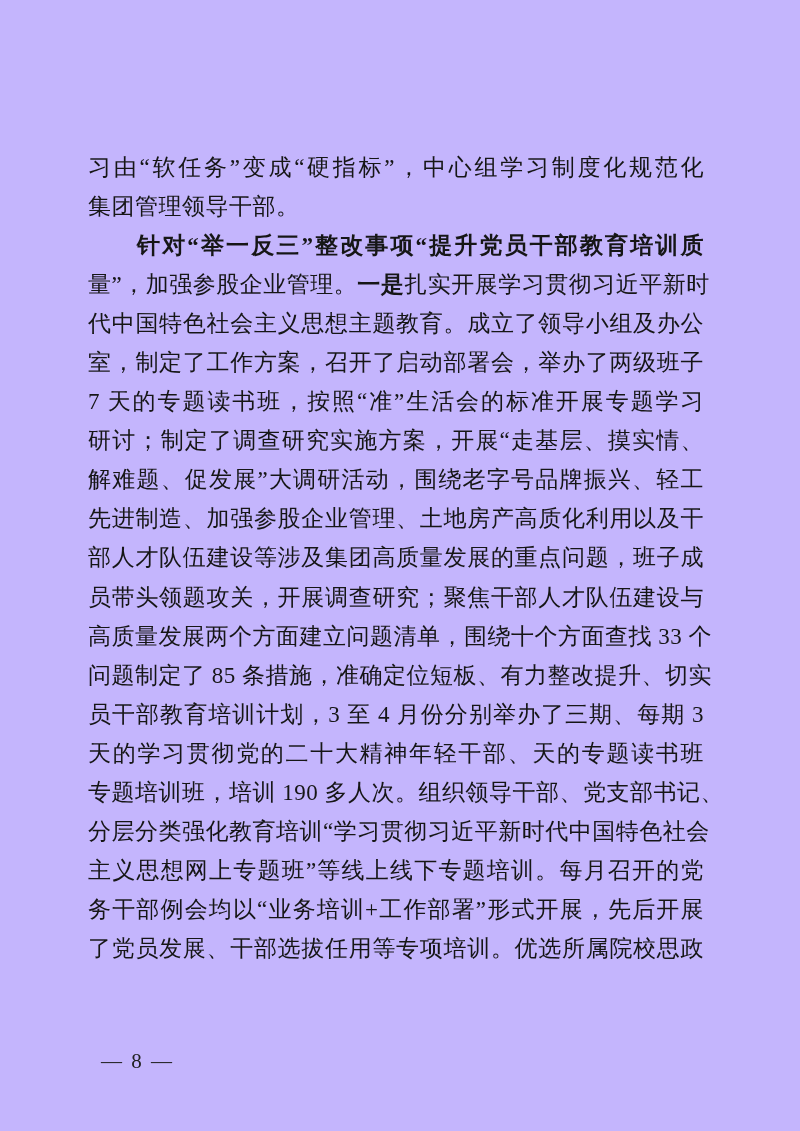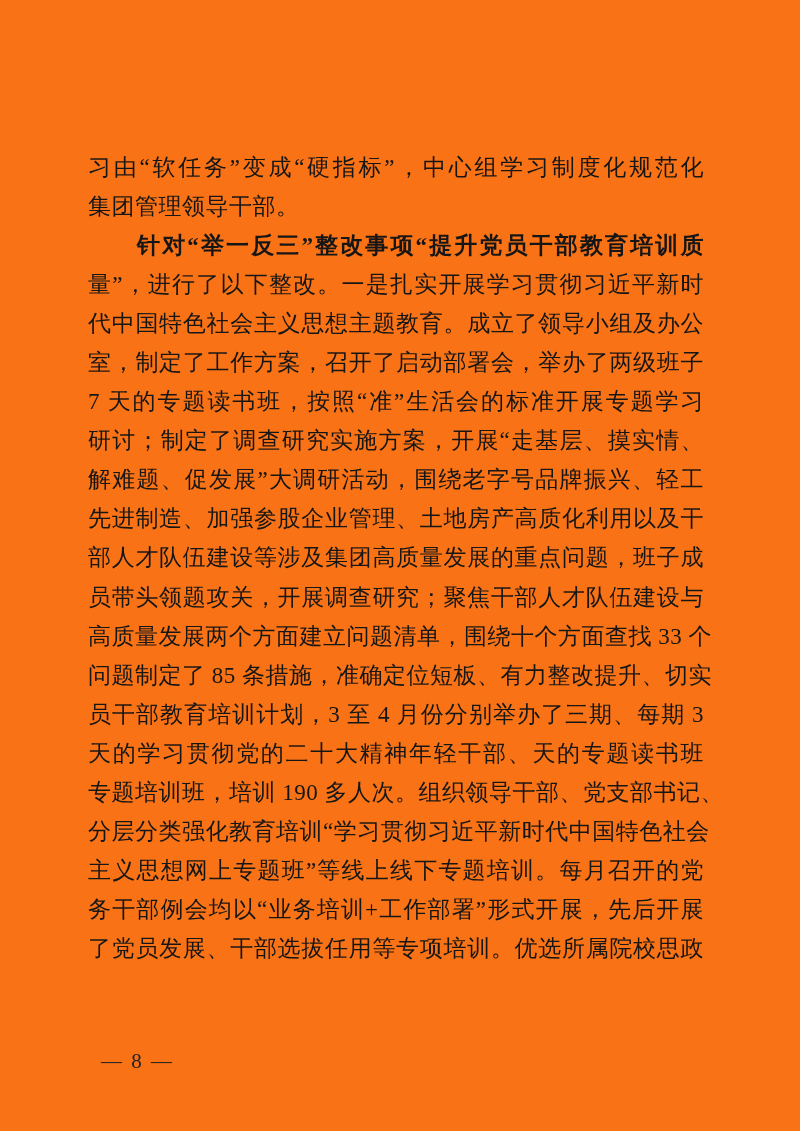"习由“软任务”变成“硬指标”，中心组学习制度化规范化" .page { background: #f97316 -> #c4b5fd }
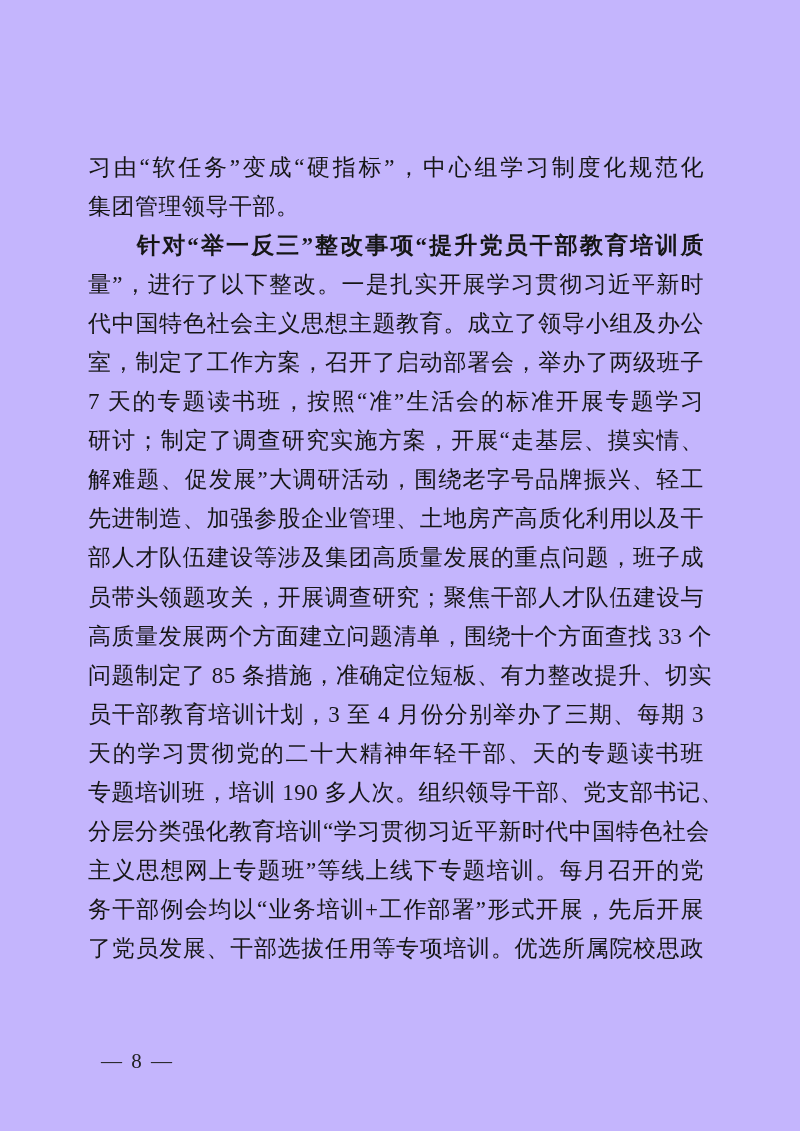"量”，进行了以下整改。" span { text: 进行了以下整改 -> 加强参股企业管理 }
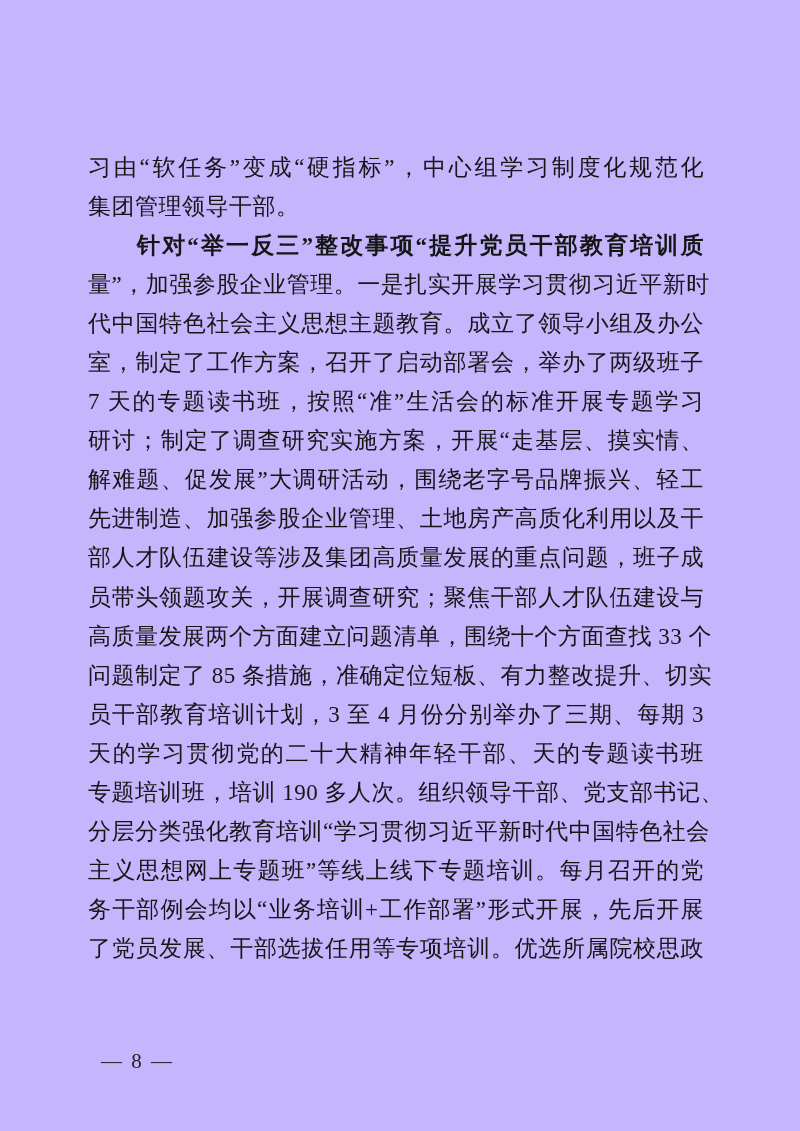"一是" .bold { font-weight: normal -> bold }
